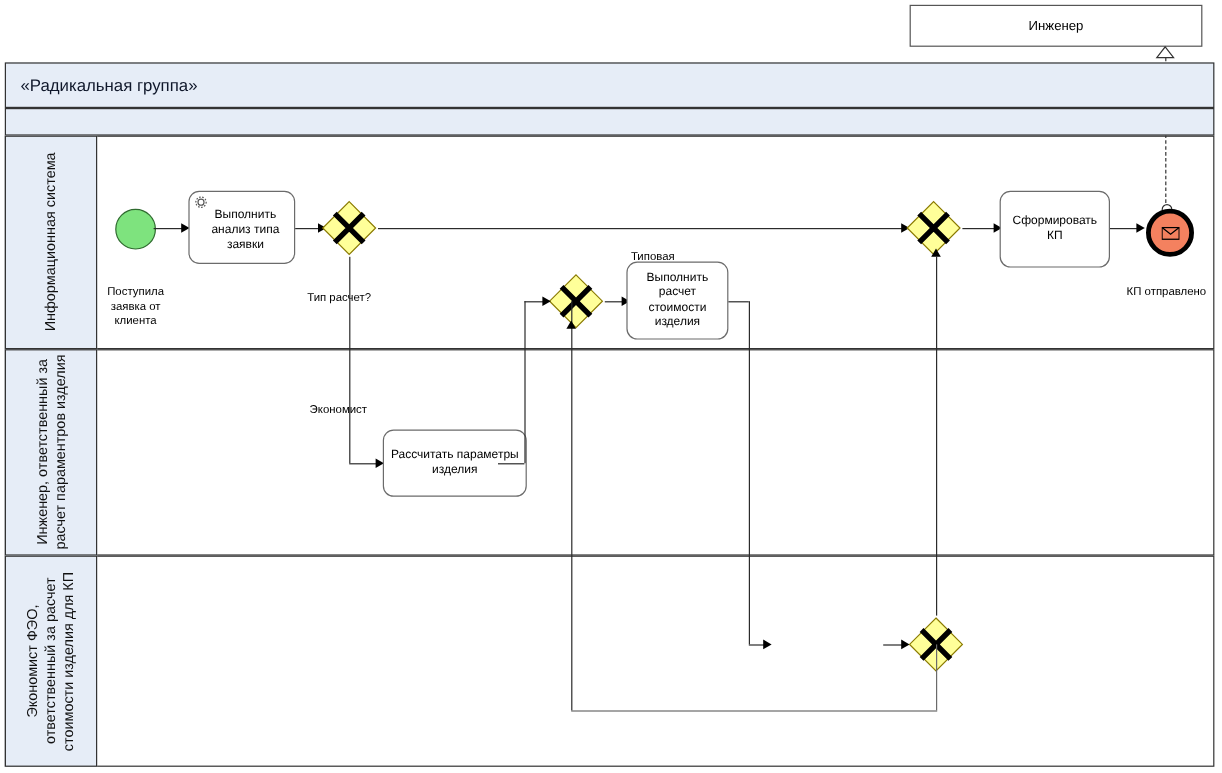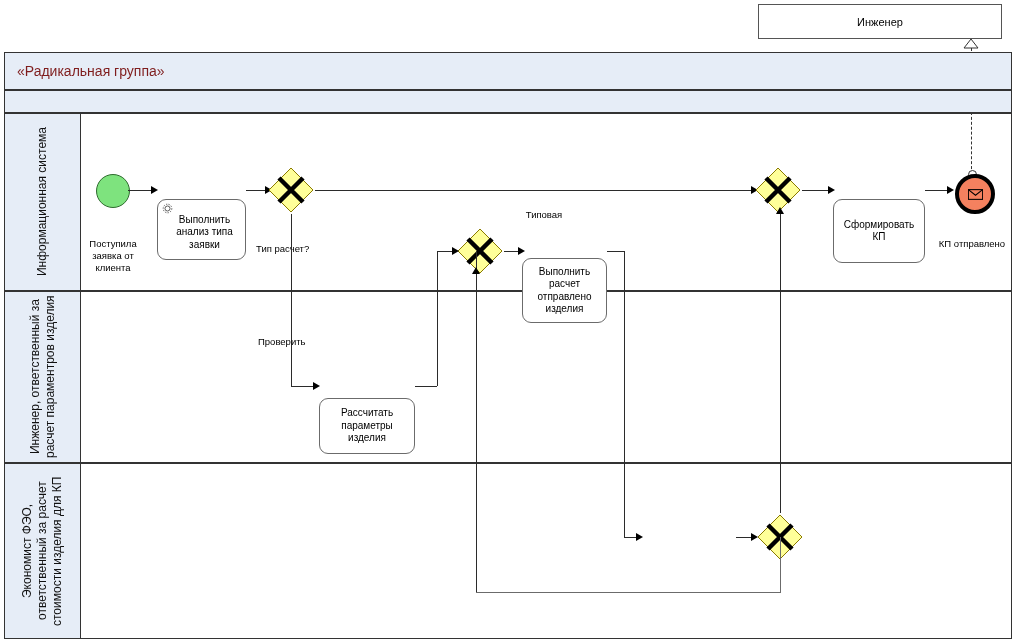"«Радикальная группа»" .pool-title { color: #7f1d1d -> #0f172a }
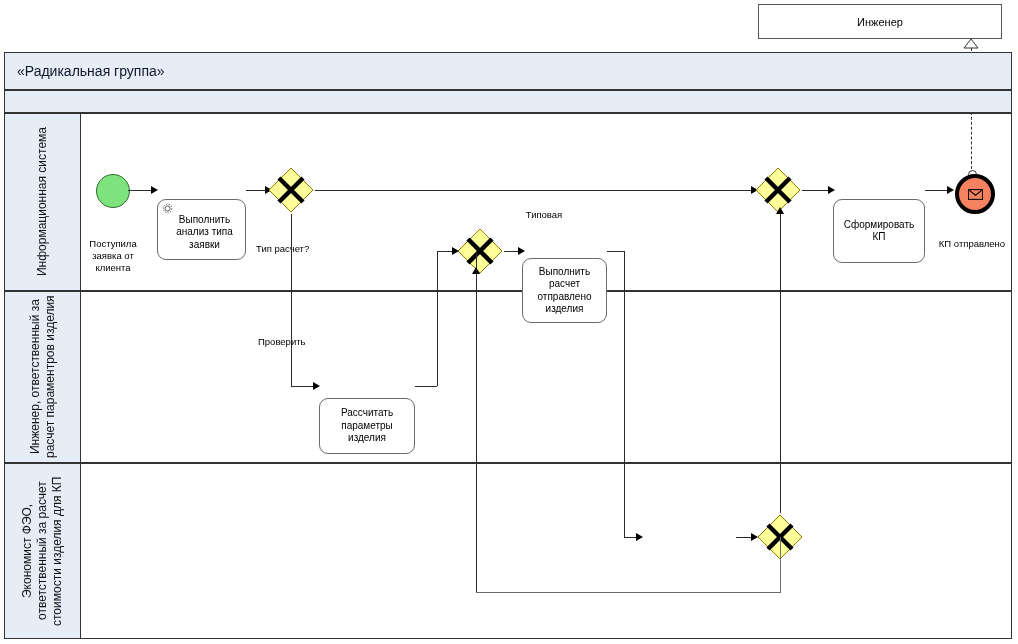"Выполнить анализ типа заявки" .task { margin-top: 40px -> none }
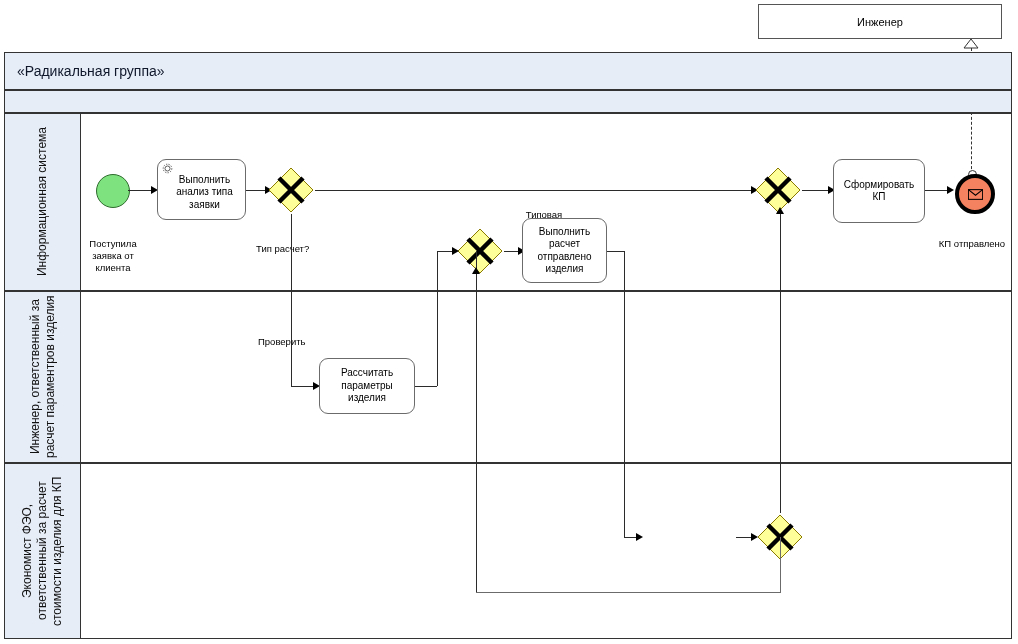"Выполнить расчет отправлено изделия" span { text: отправлено -> стоимости }
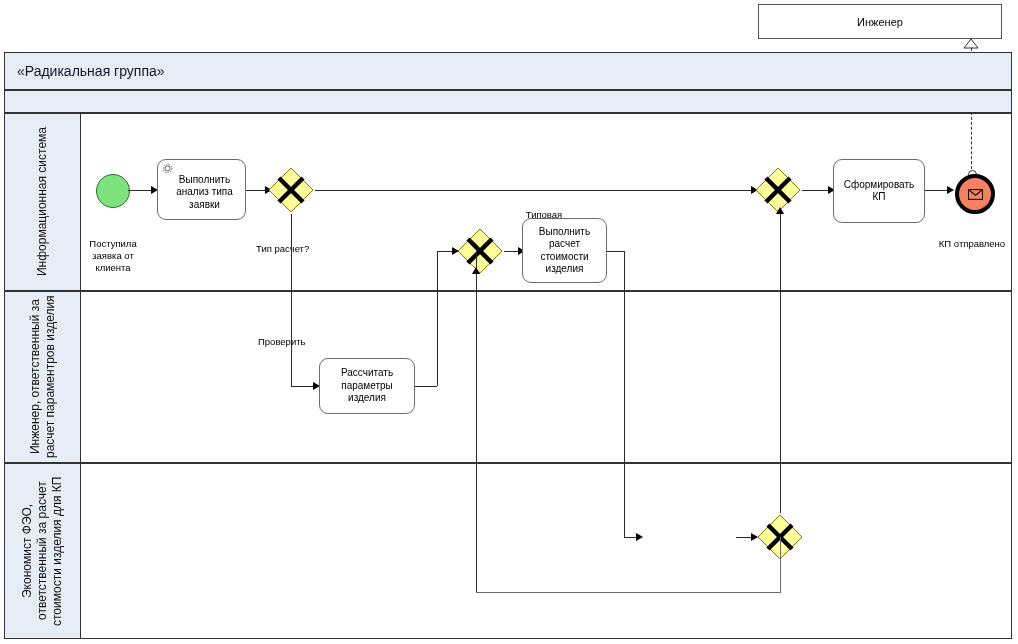"Проверить" div.lbl { text: Проверить -> Экономист }
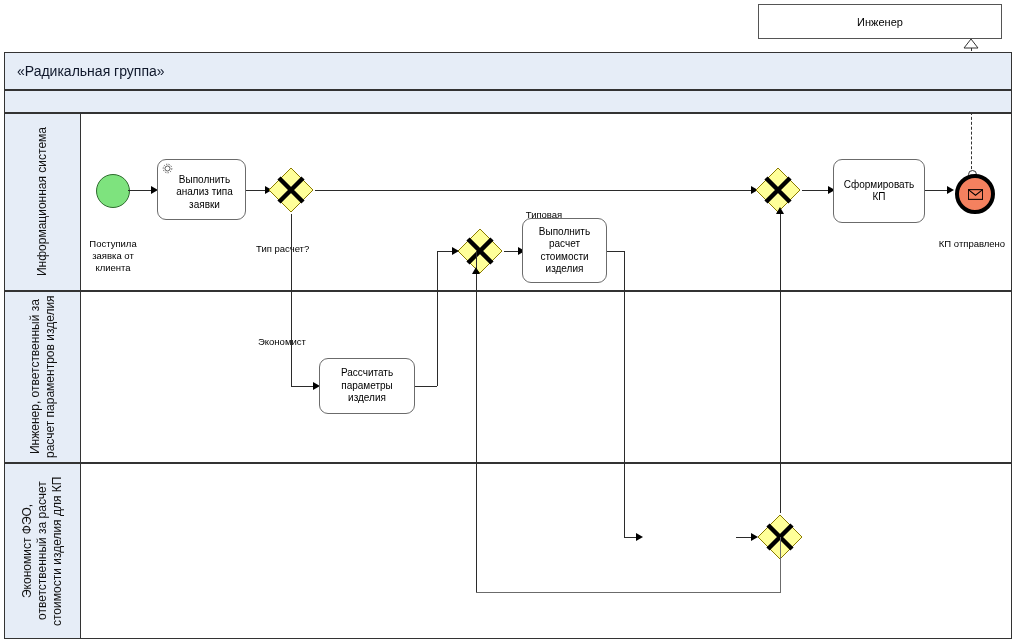"Рассчитать параметры изделия" div.task { width: 96px -> 120px }
